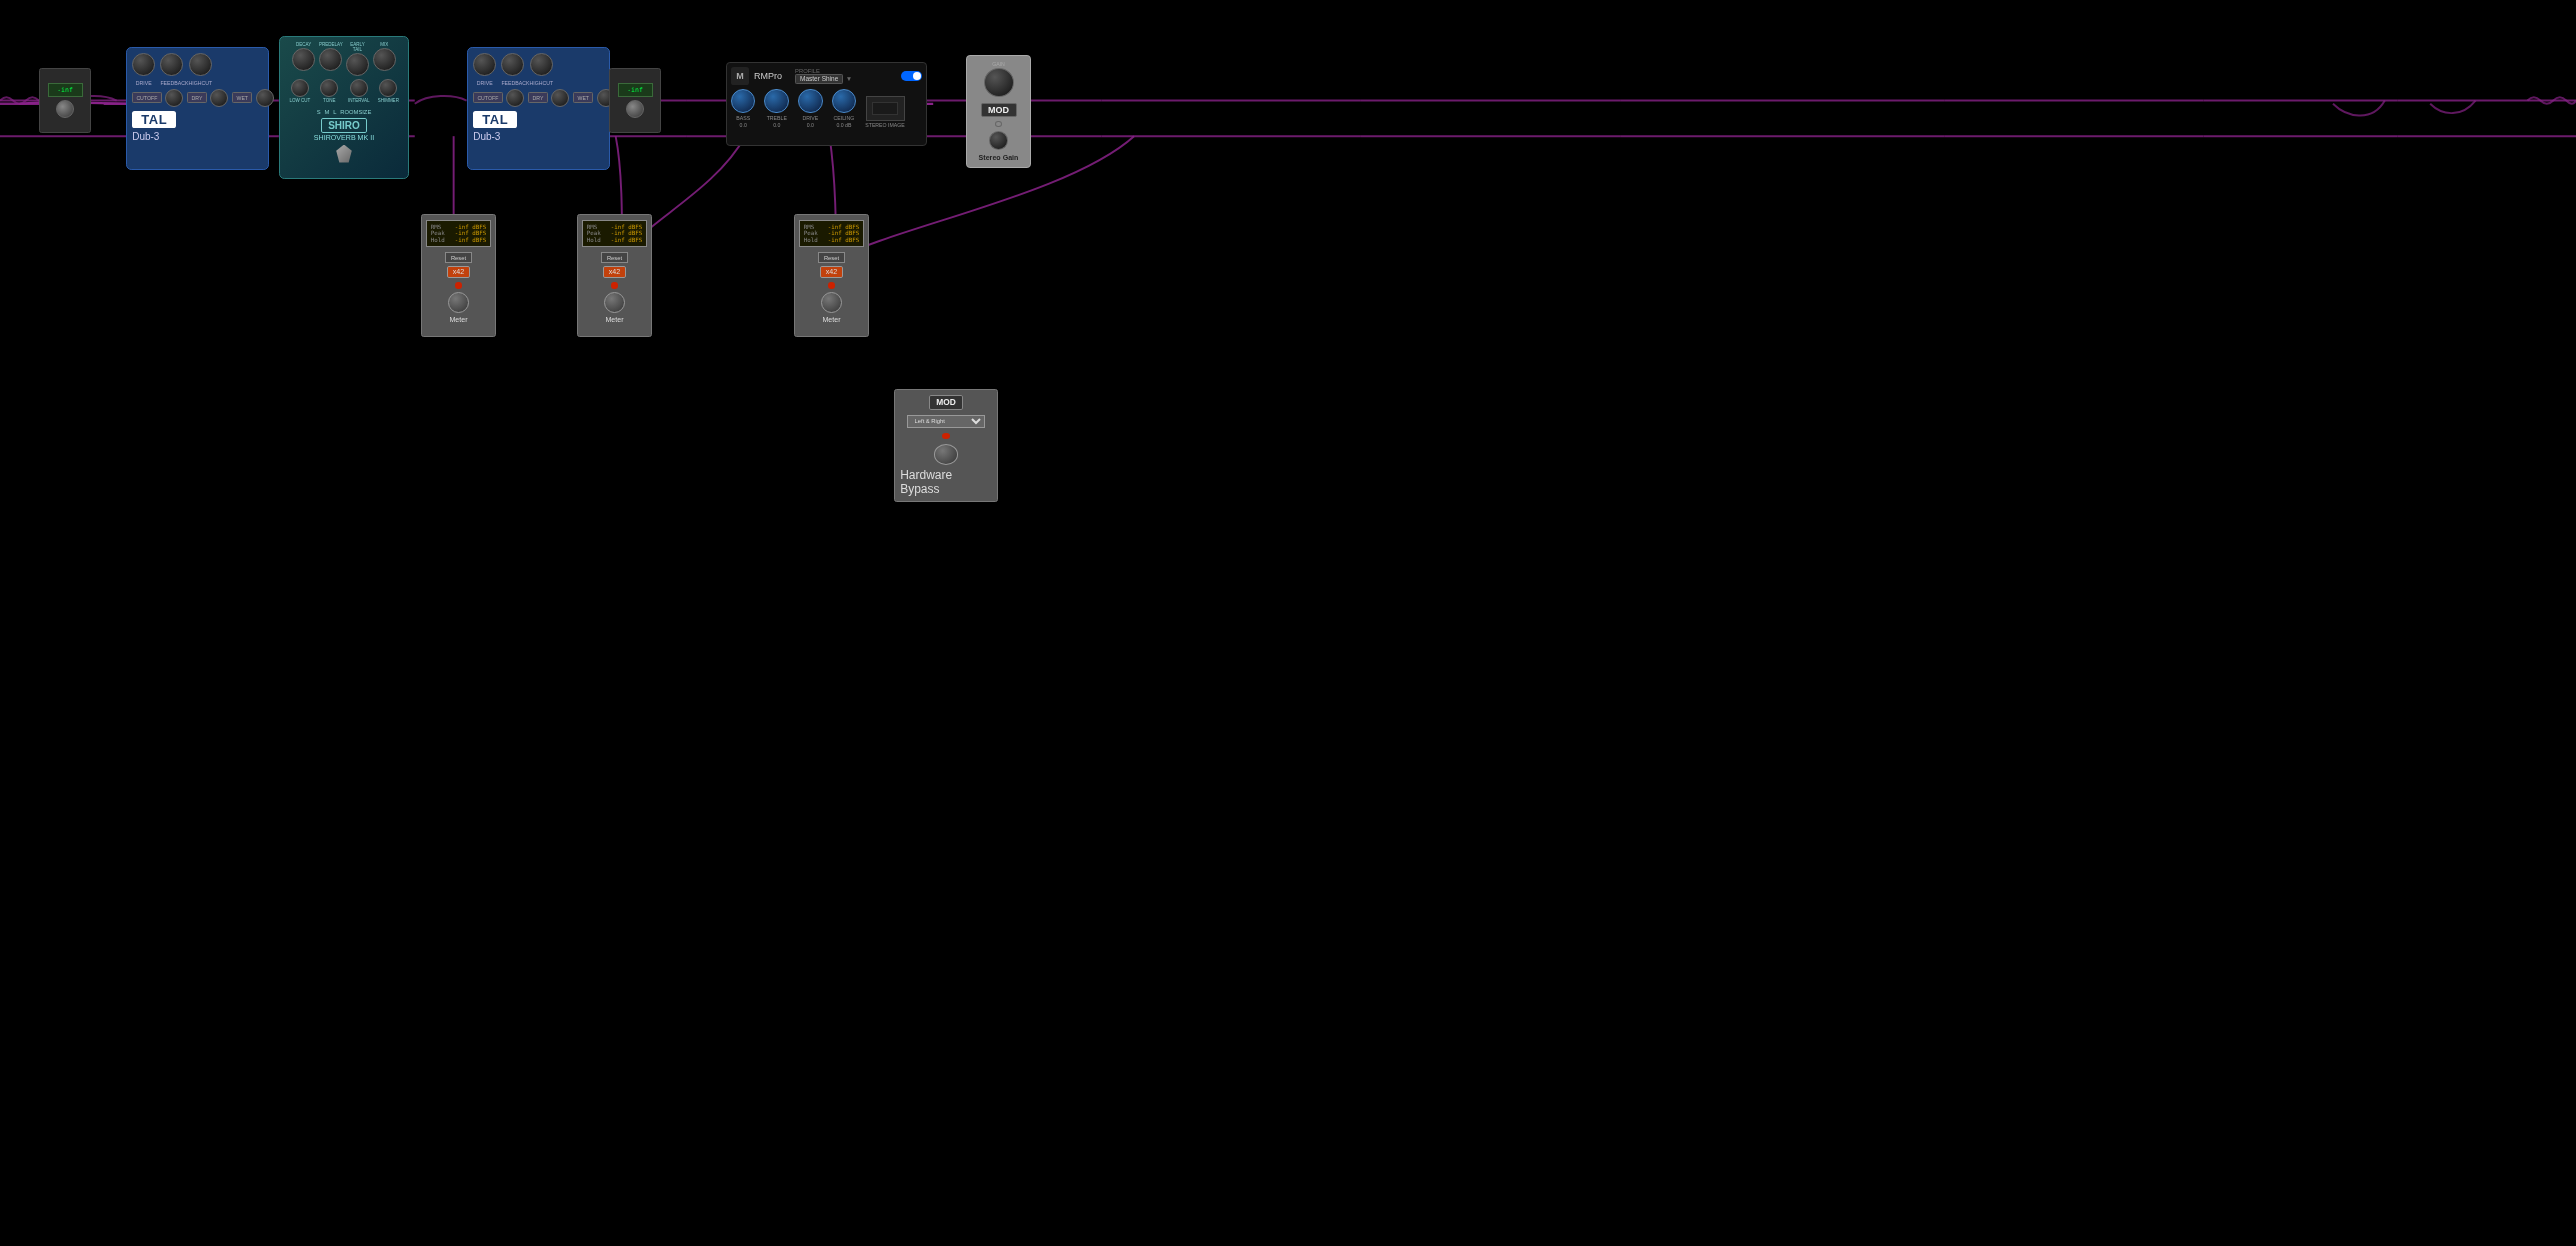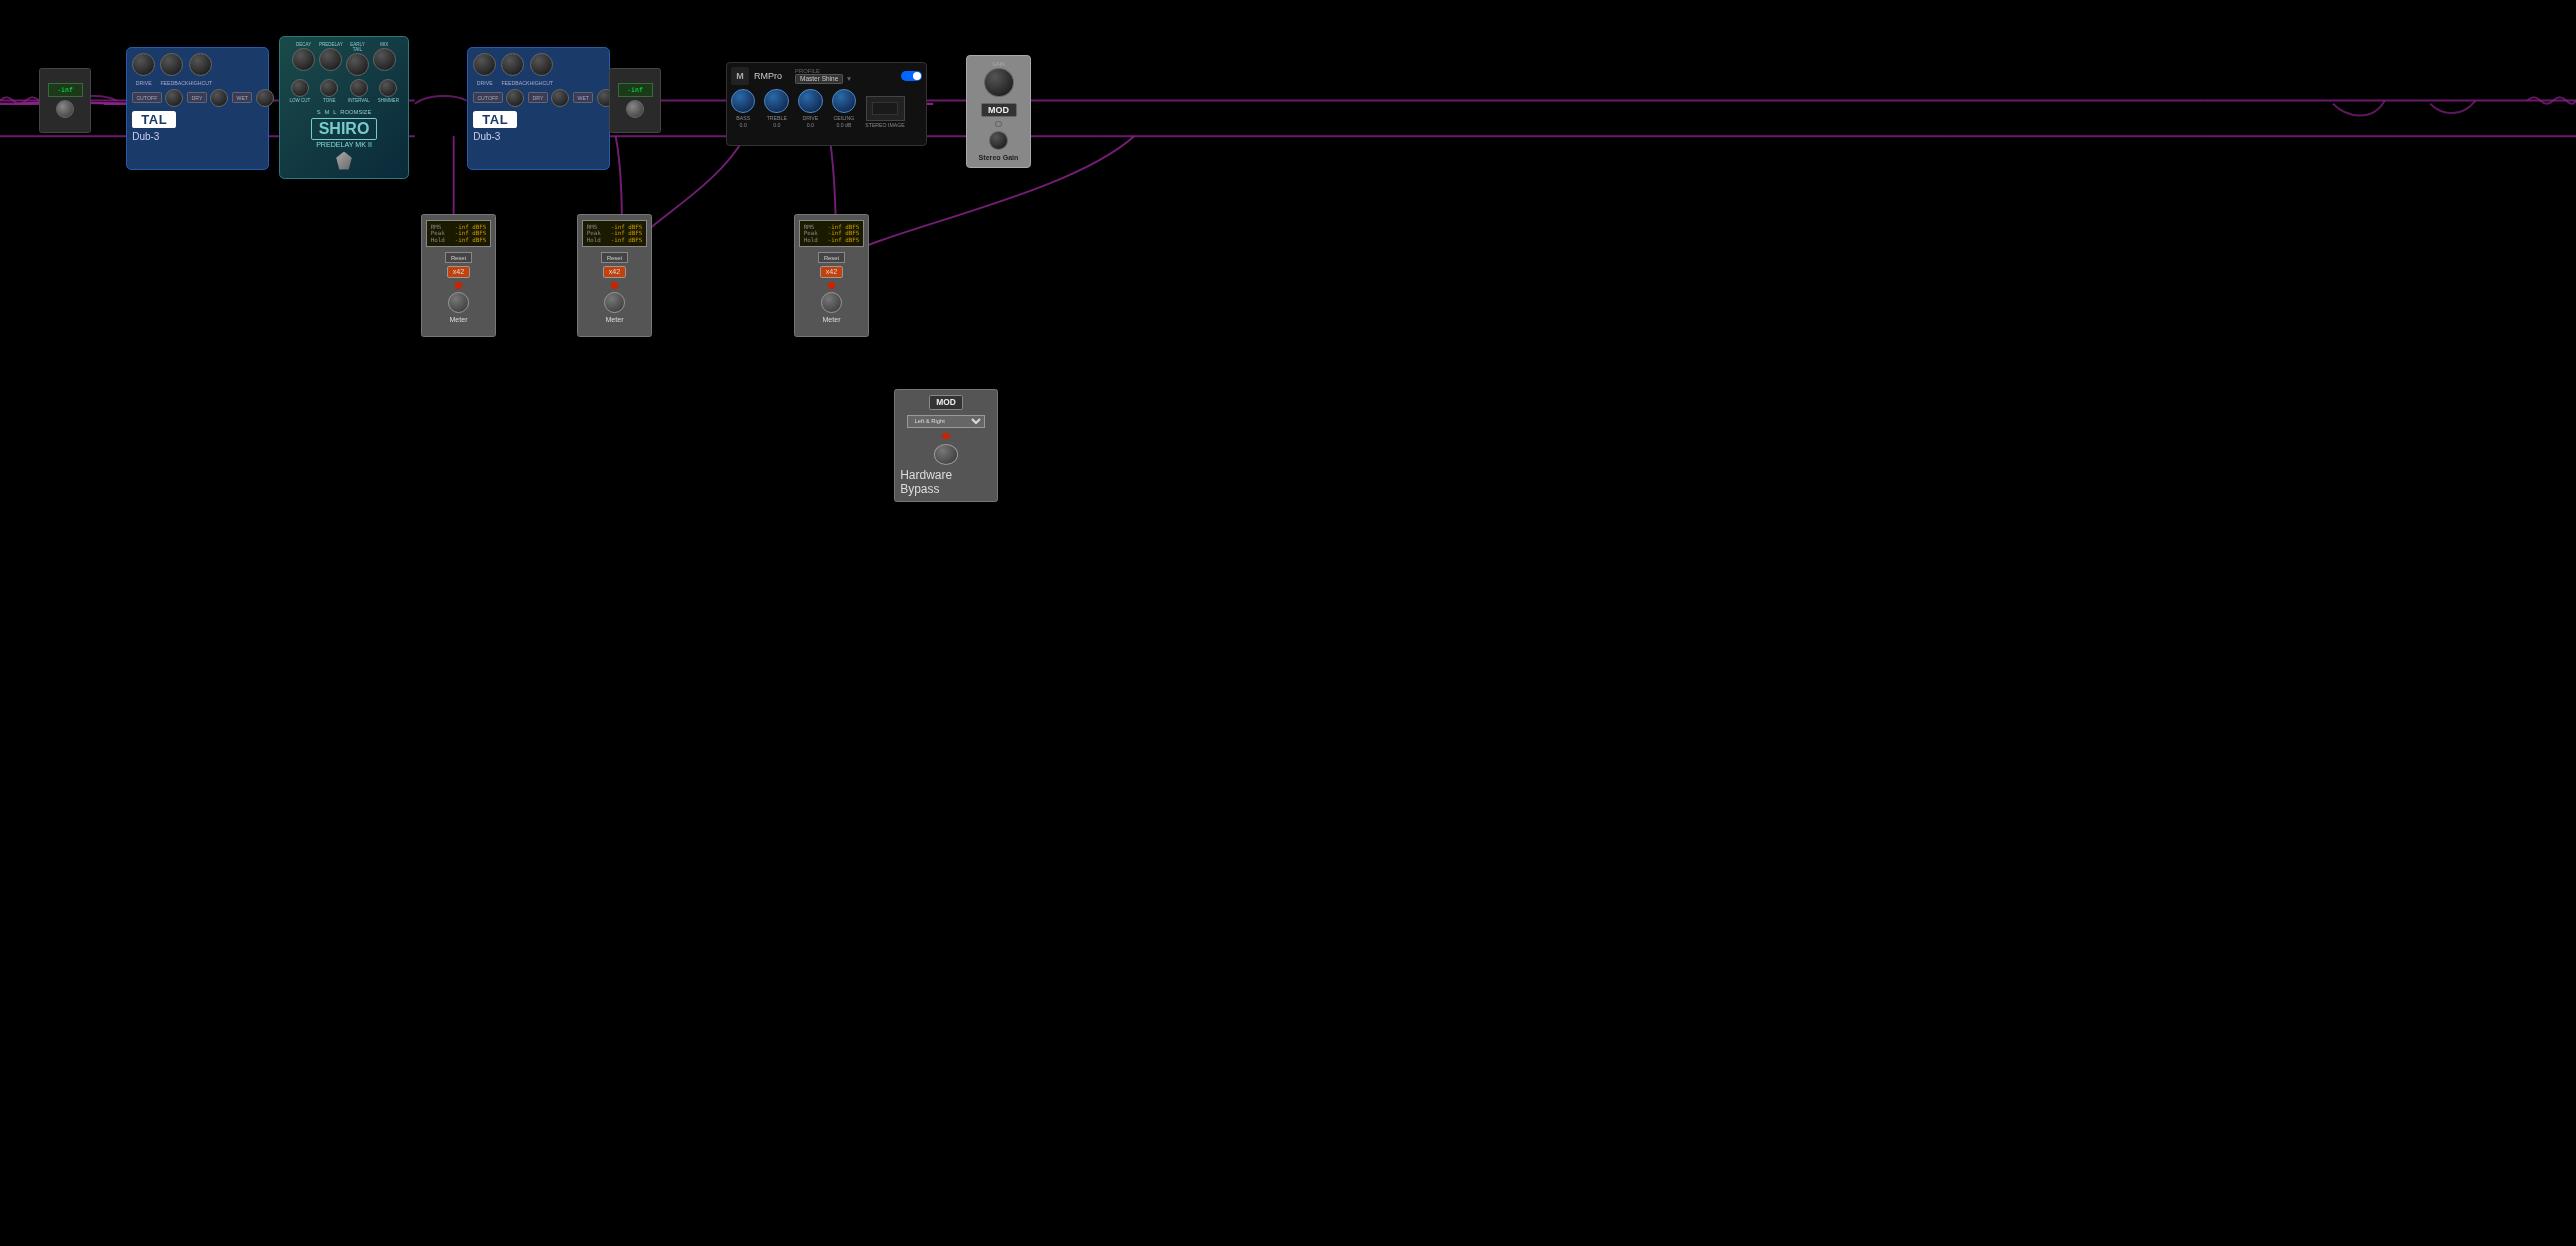"SHIRO" .shiro-badge { font-size: 16px -> 10px }
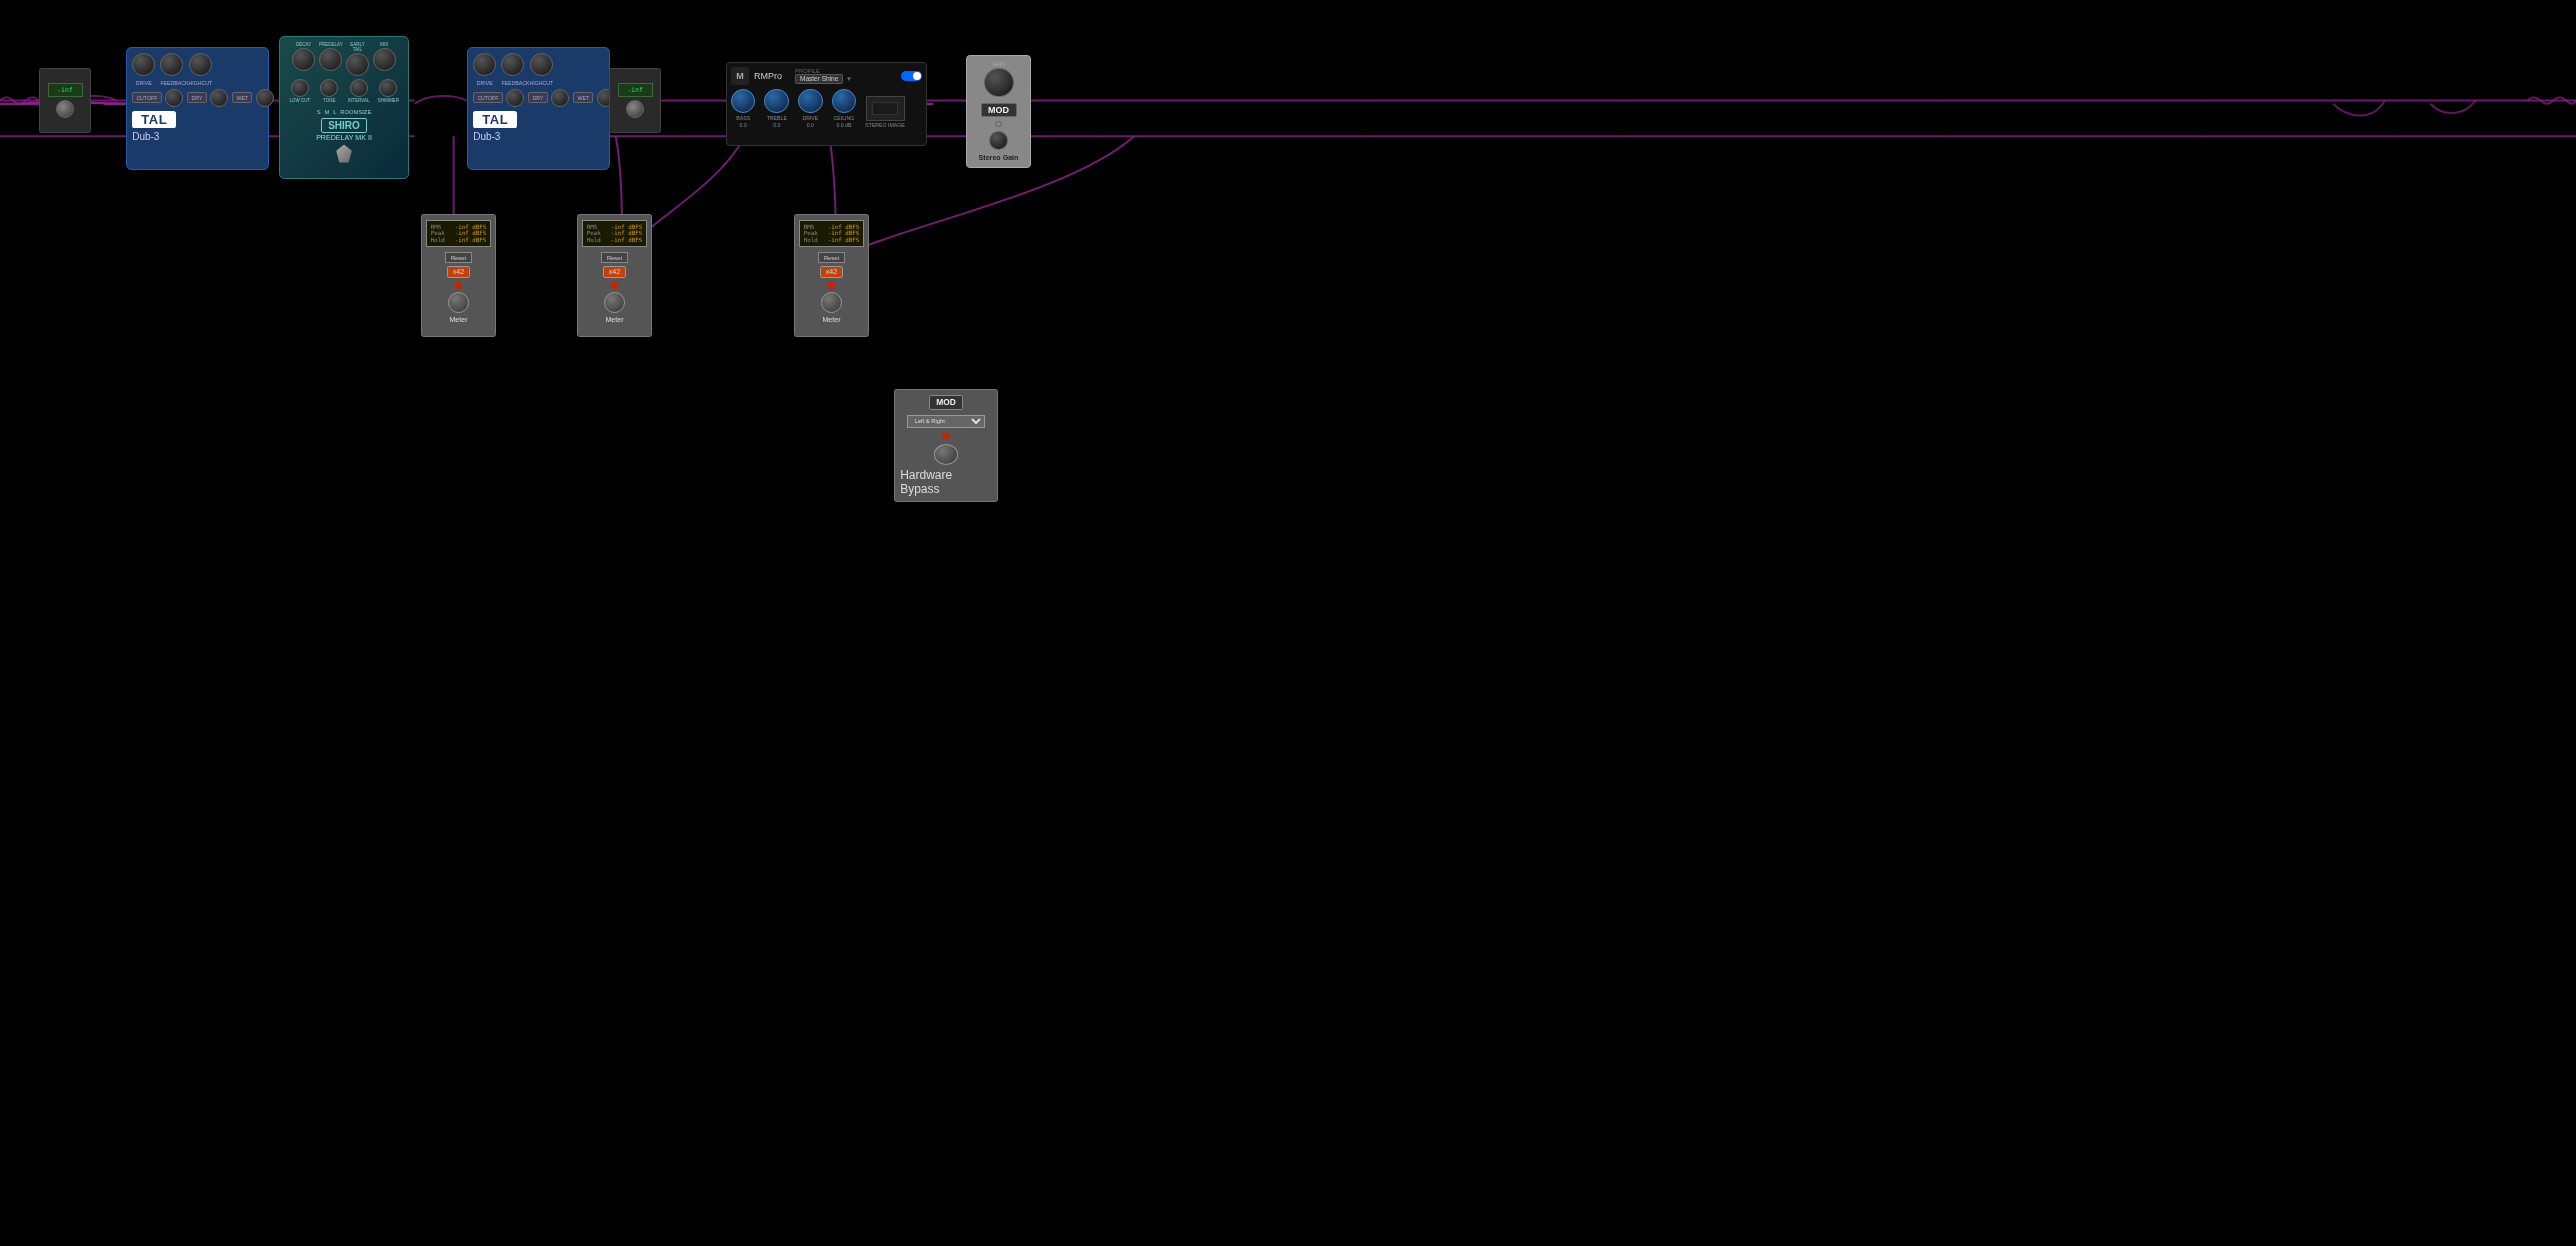"PREDELAY MK II" div.shiro-name { text: PREDELAY -> SHIROVERB }
